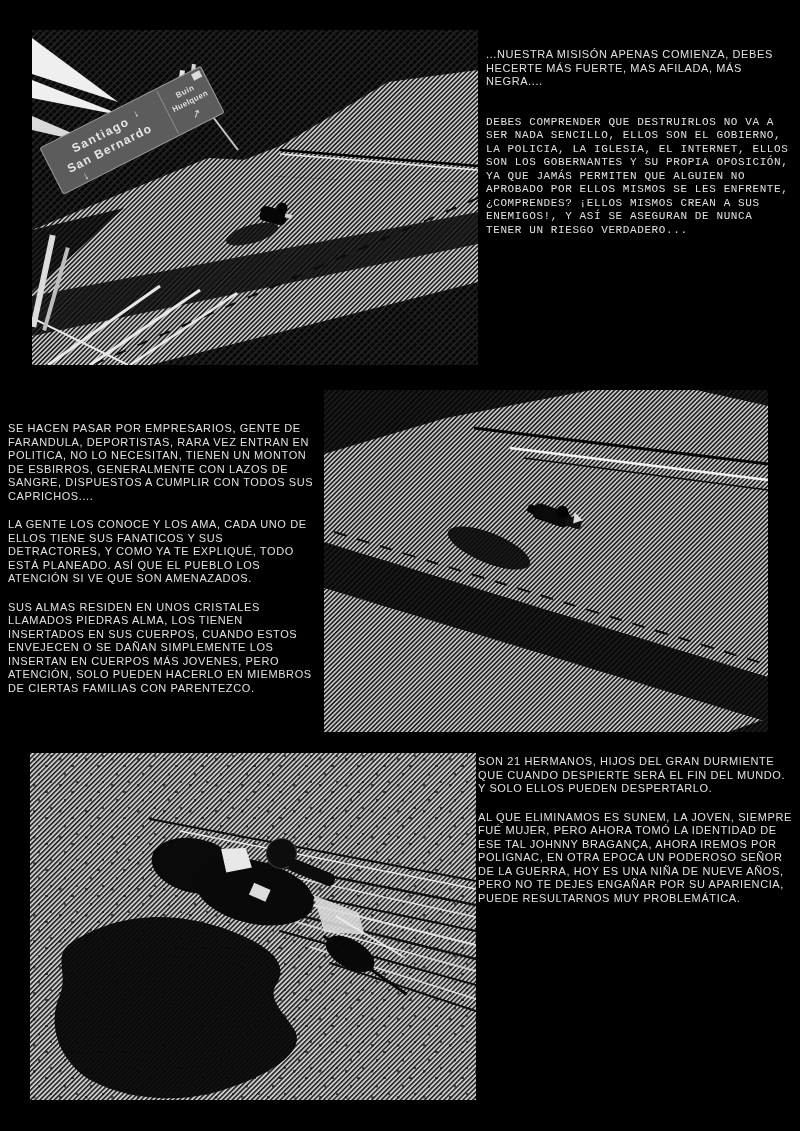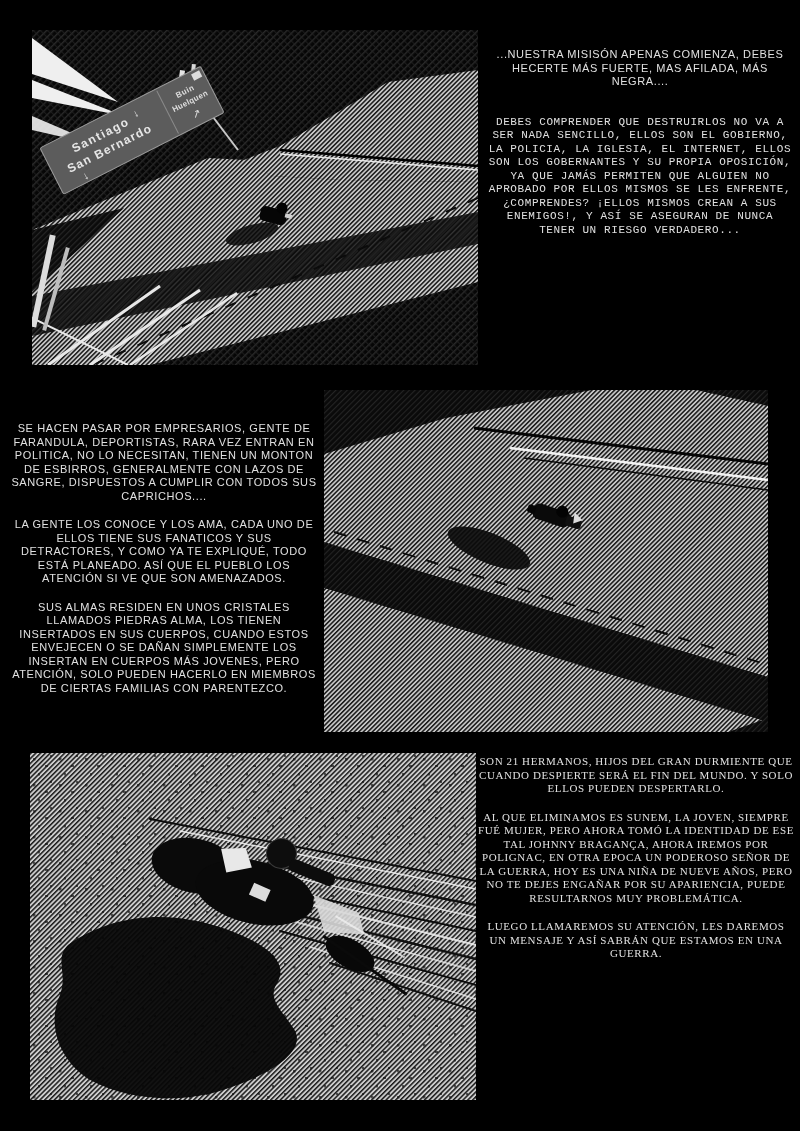"...NUESTRA MISISÓN APENAS COMIENZA," .tb { text-align: center -> none }
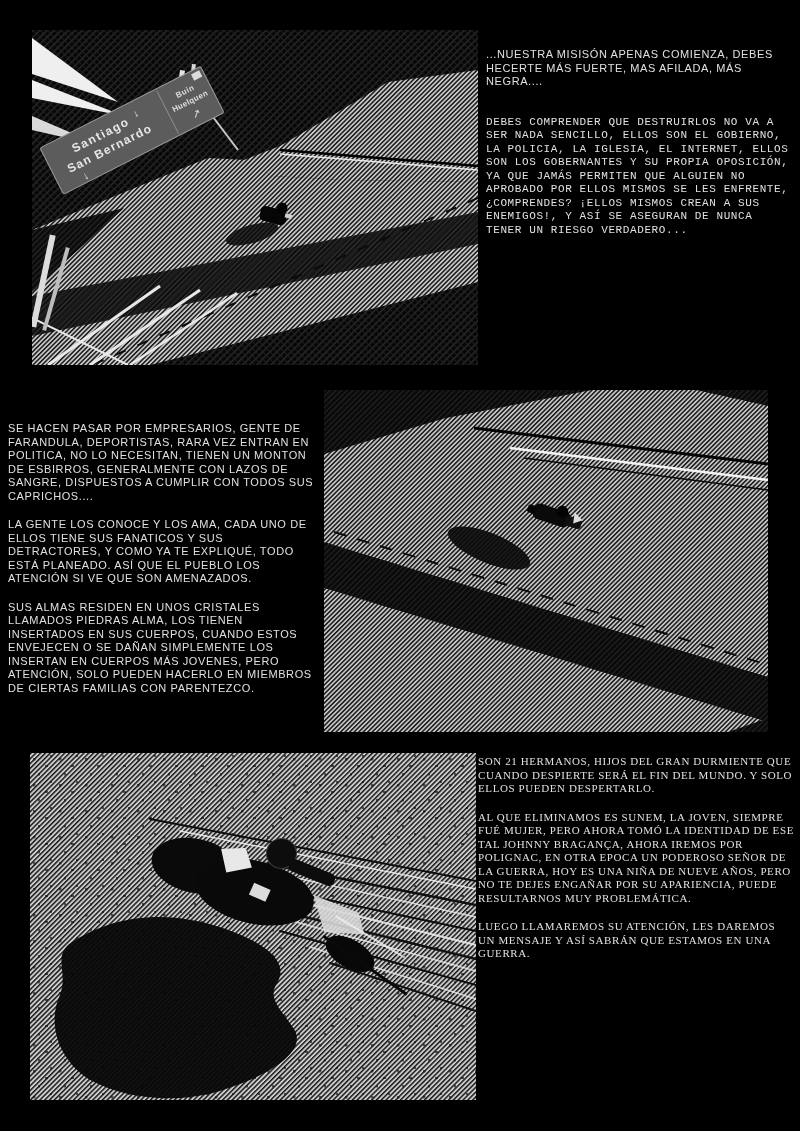"SON 21 HERMANOS, HIJOS DEL" #tb-br { font-family: Liberation Serif, serif -> none }
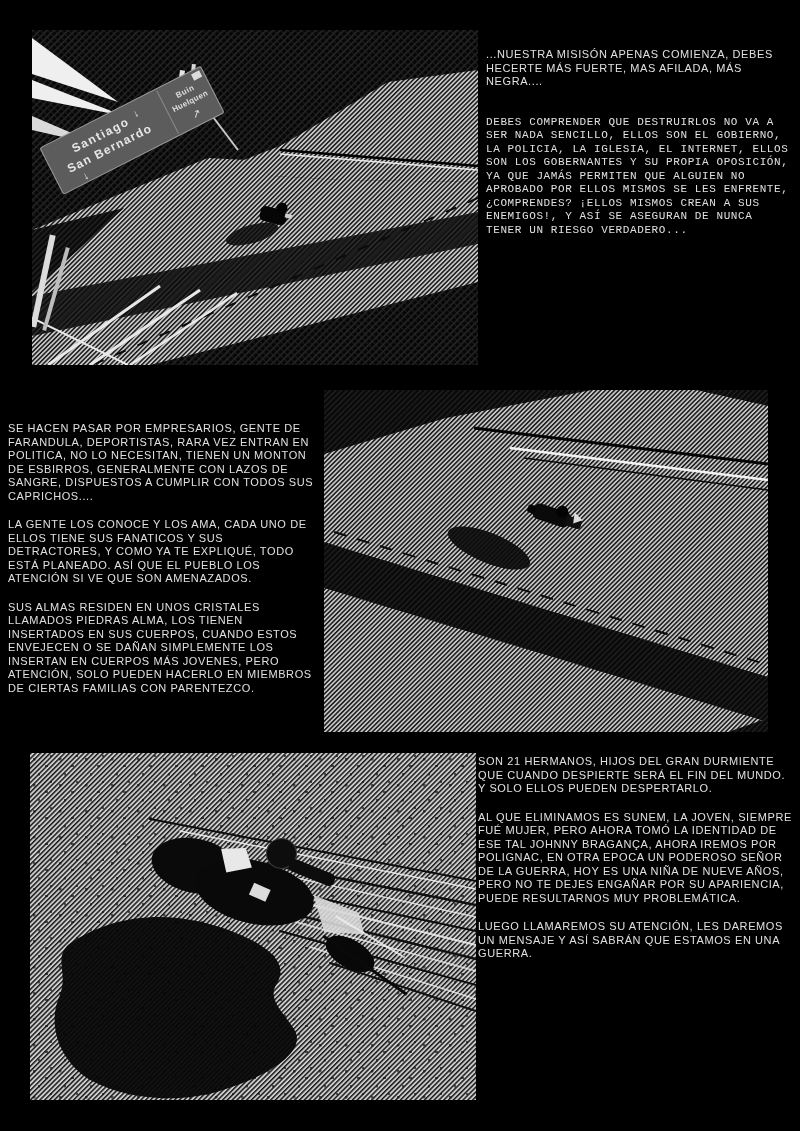"LUEGO LLAMAREMOS SU ATENCIÓN, LES" p { html: <p>LUEGO LLAMAREMOS SU ATENCIÓN, LES DAREMOS UN MENSAJE Y ASÍ SABRÁN QUE ESTAMOS EN UNA GUERRA.</p> -> none }
